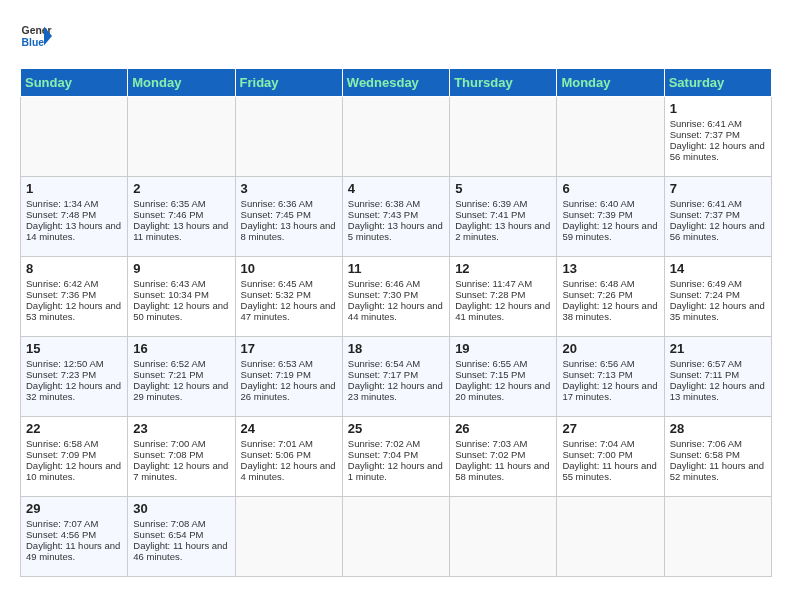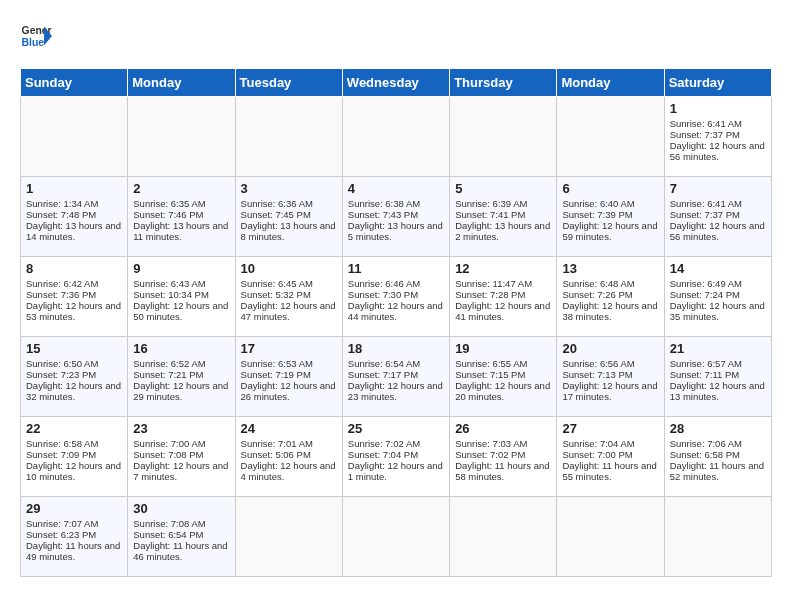"Sunday" .calendar th { color: #ffffff -> #86efac }
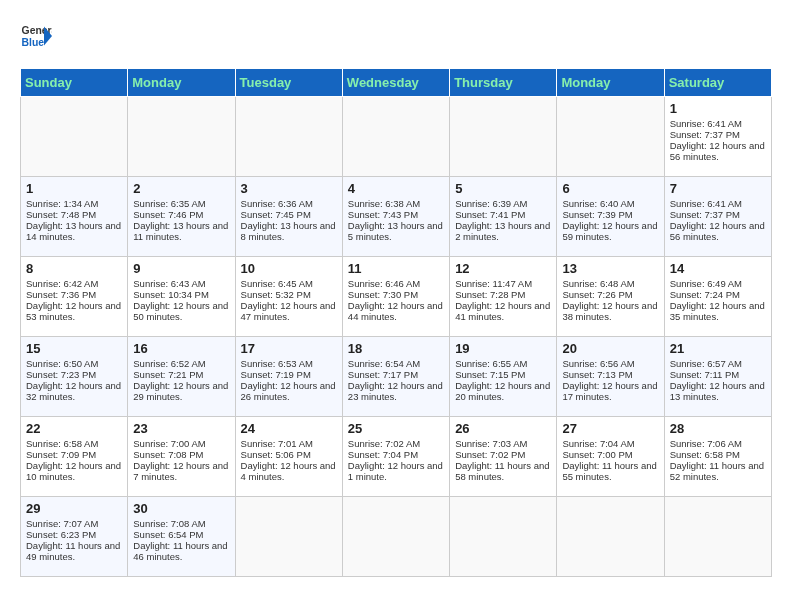"Tuesday" th { text: Tuesday -> Friday }
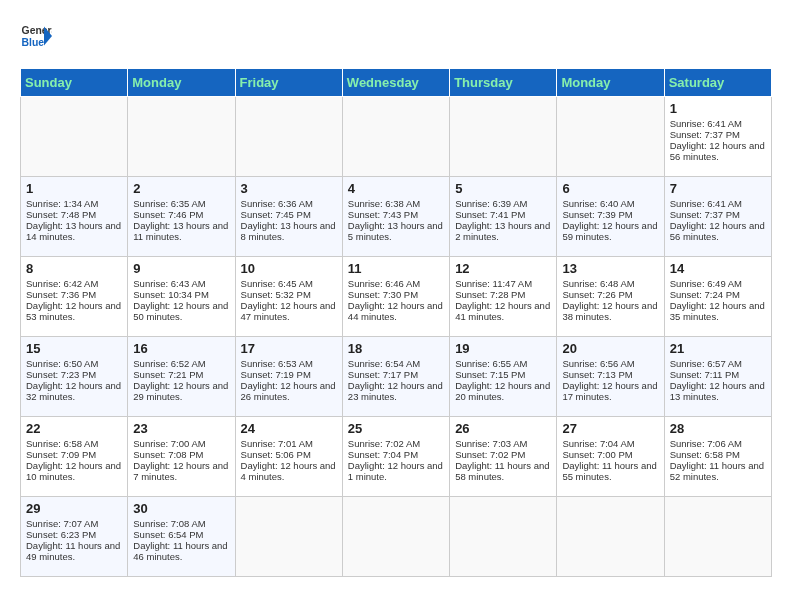"Sunrise: 6:50 AM" span { text: 6:50 -> 12:50 }
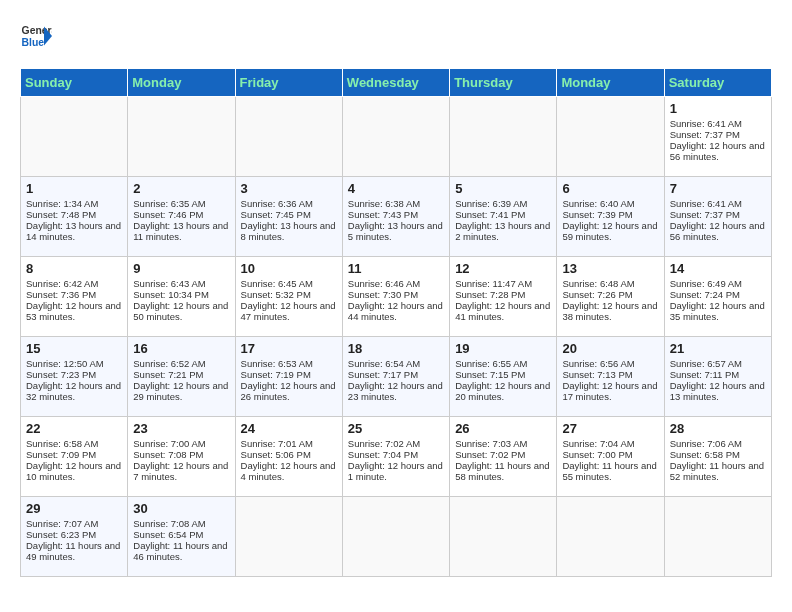"Sunset: 6:23 PM" span { text: 6:23 -> 4:56 }
